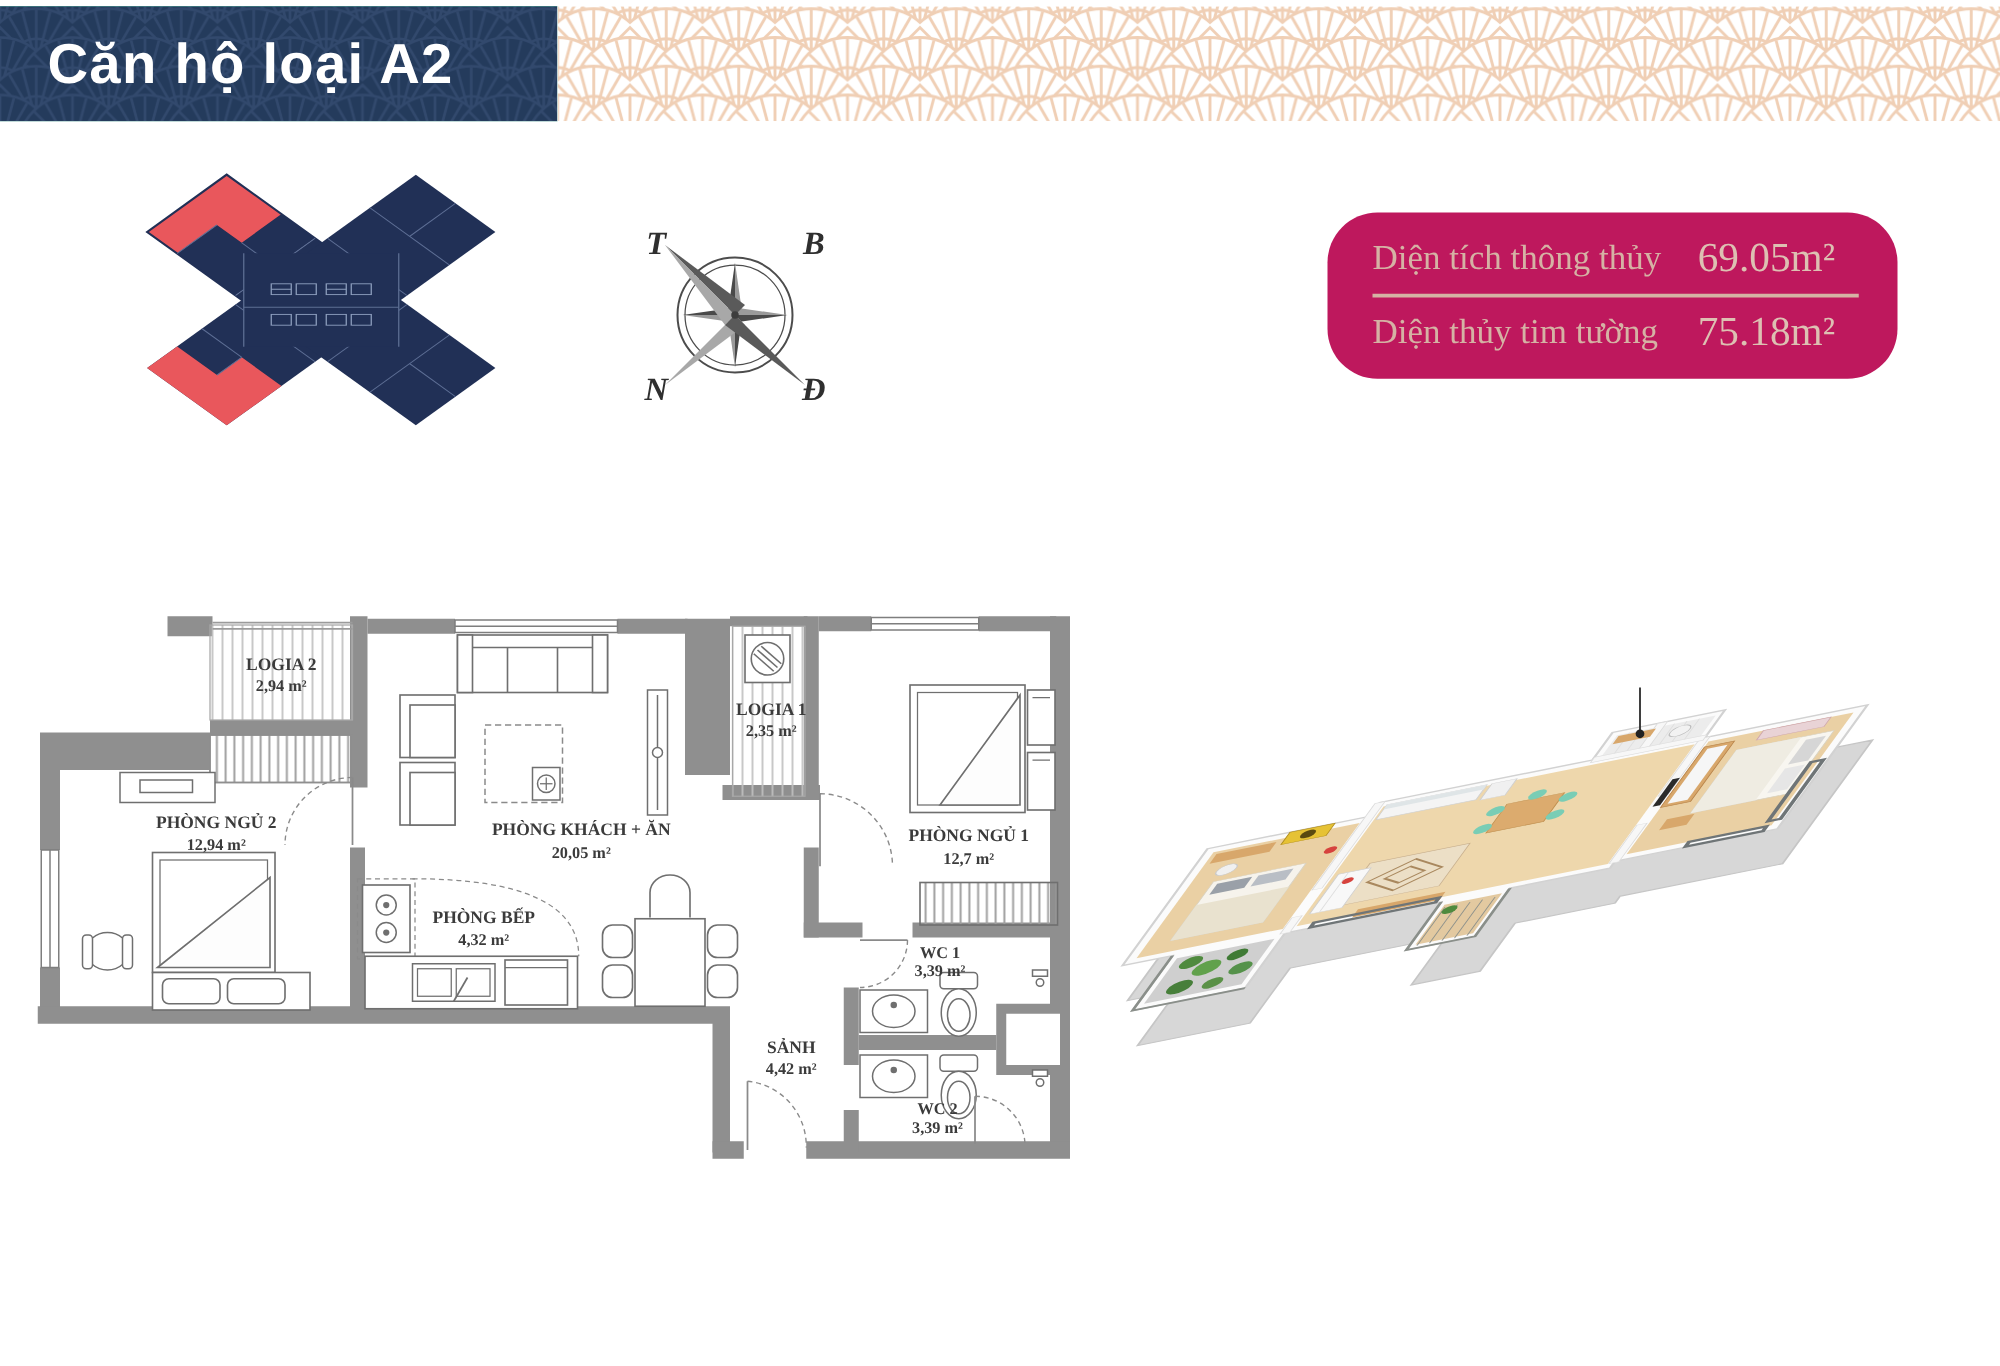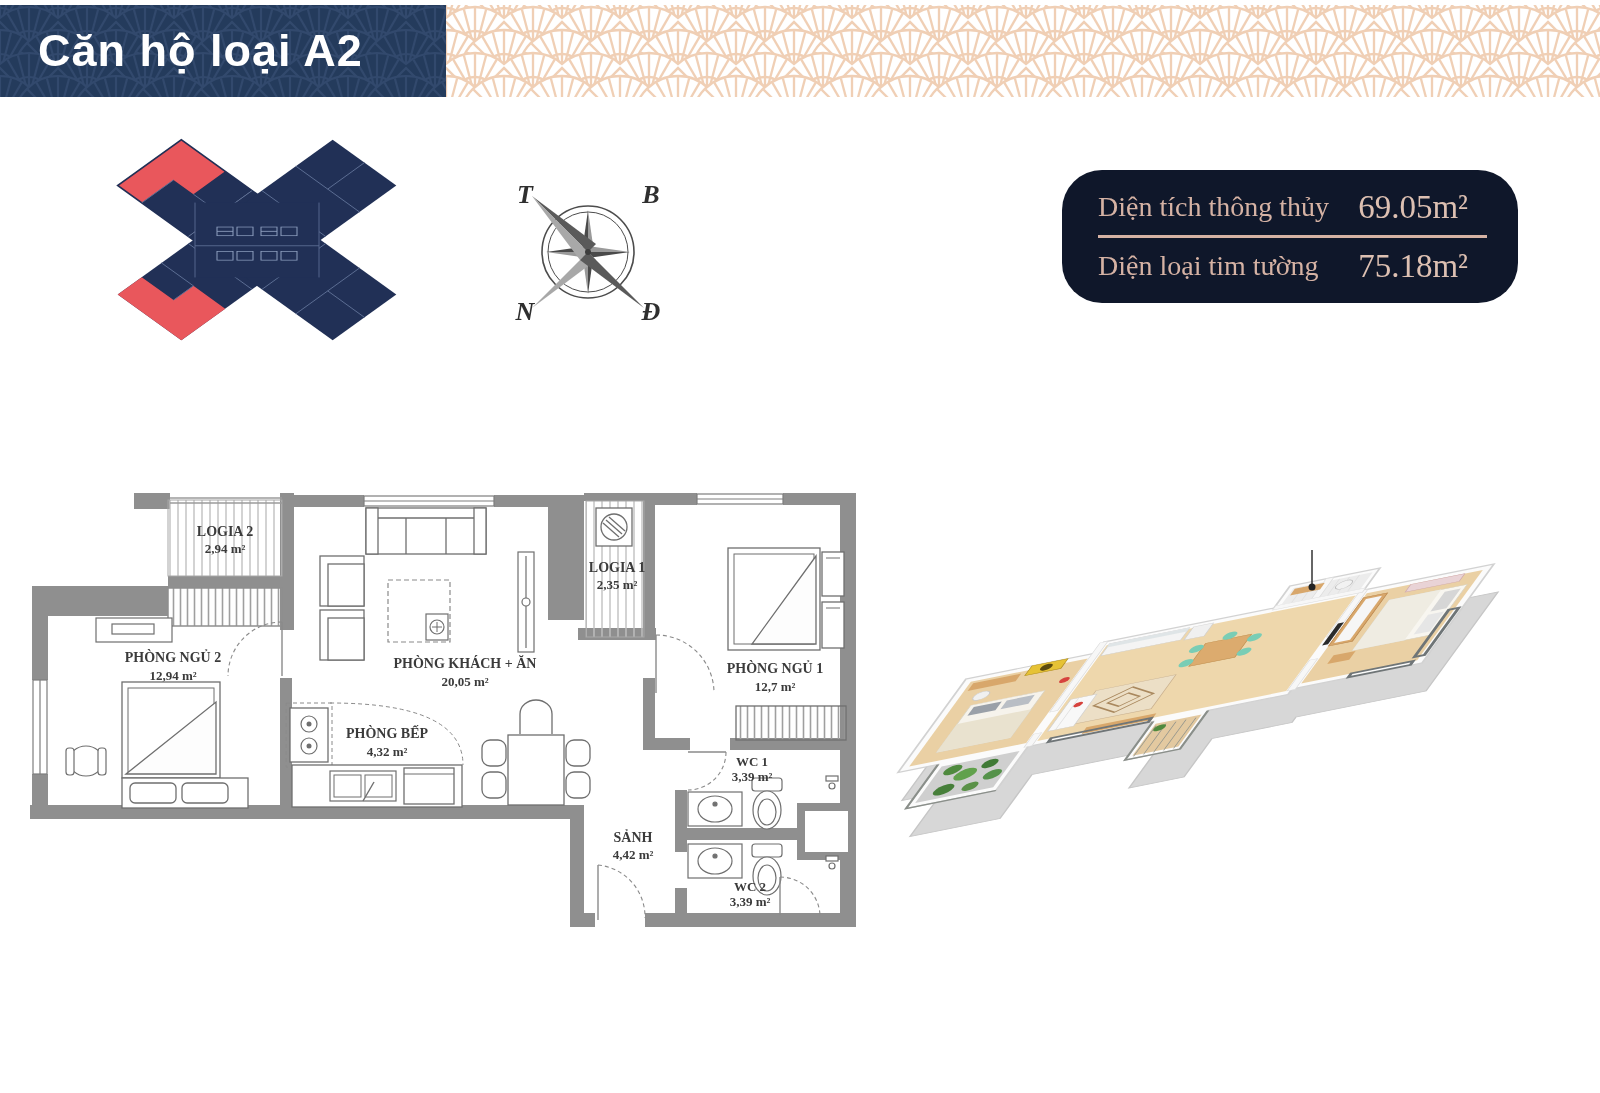"Diện tích thông thủy" #areabox { background: #0f172a -> #be185d }
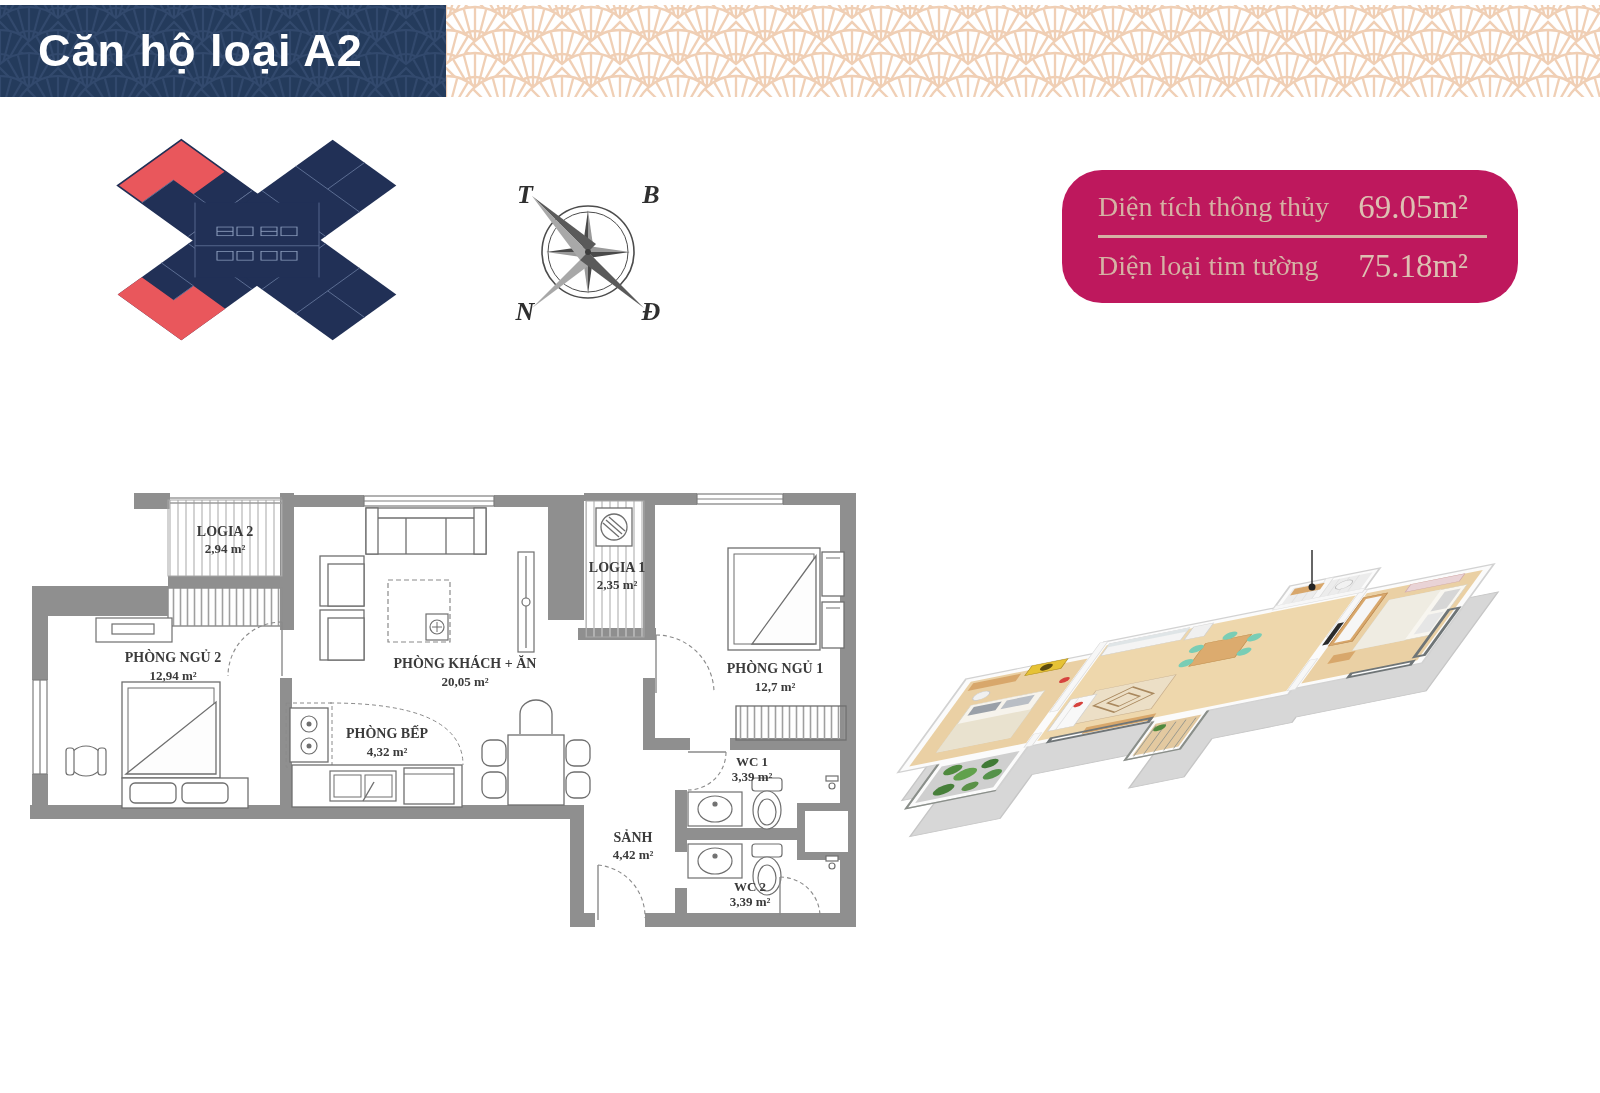"Diện loại tim tường" span.arealabel { text: loại -> thủy }
